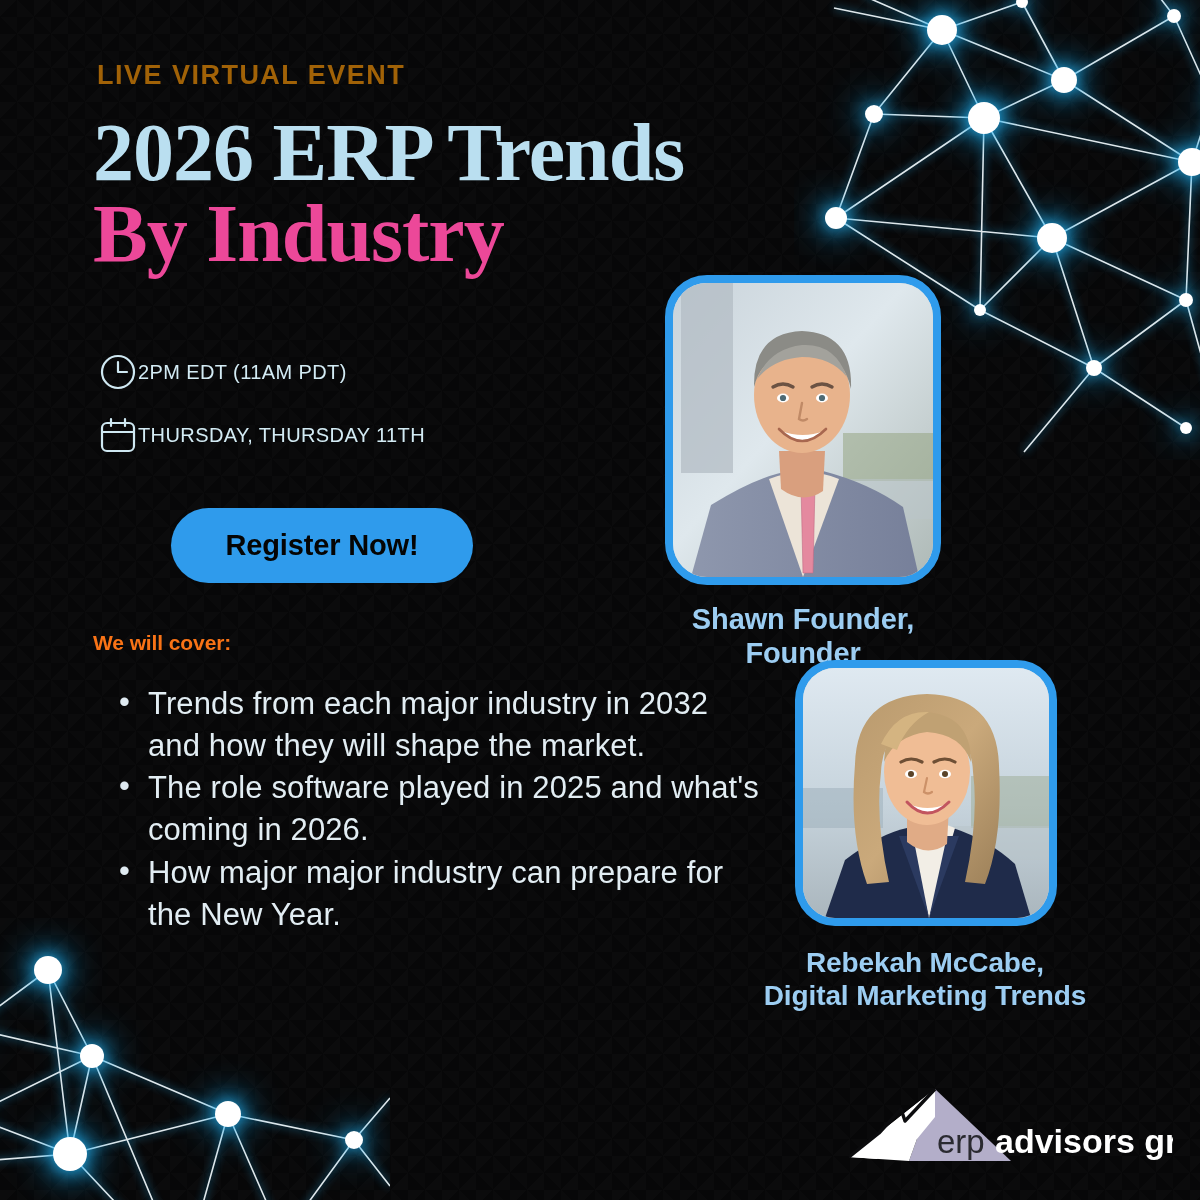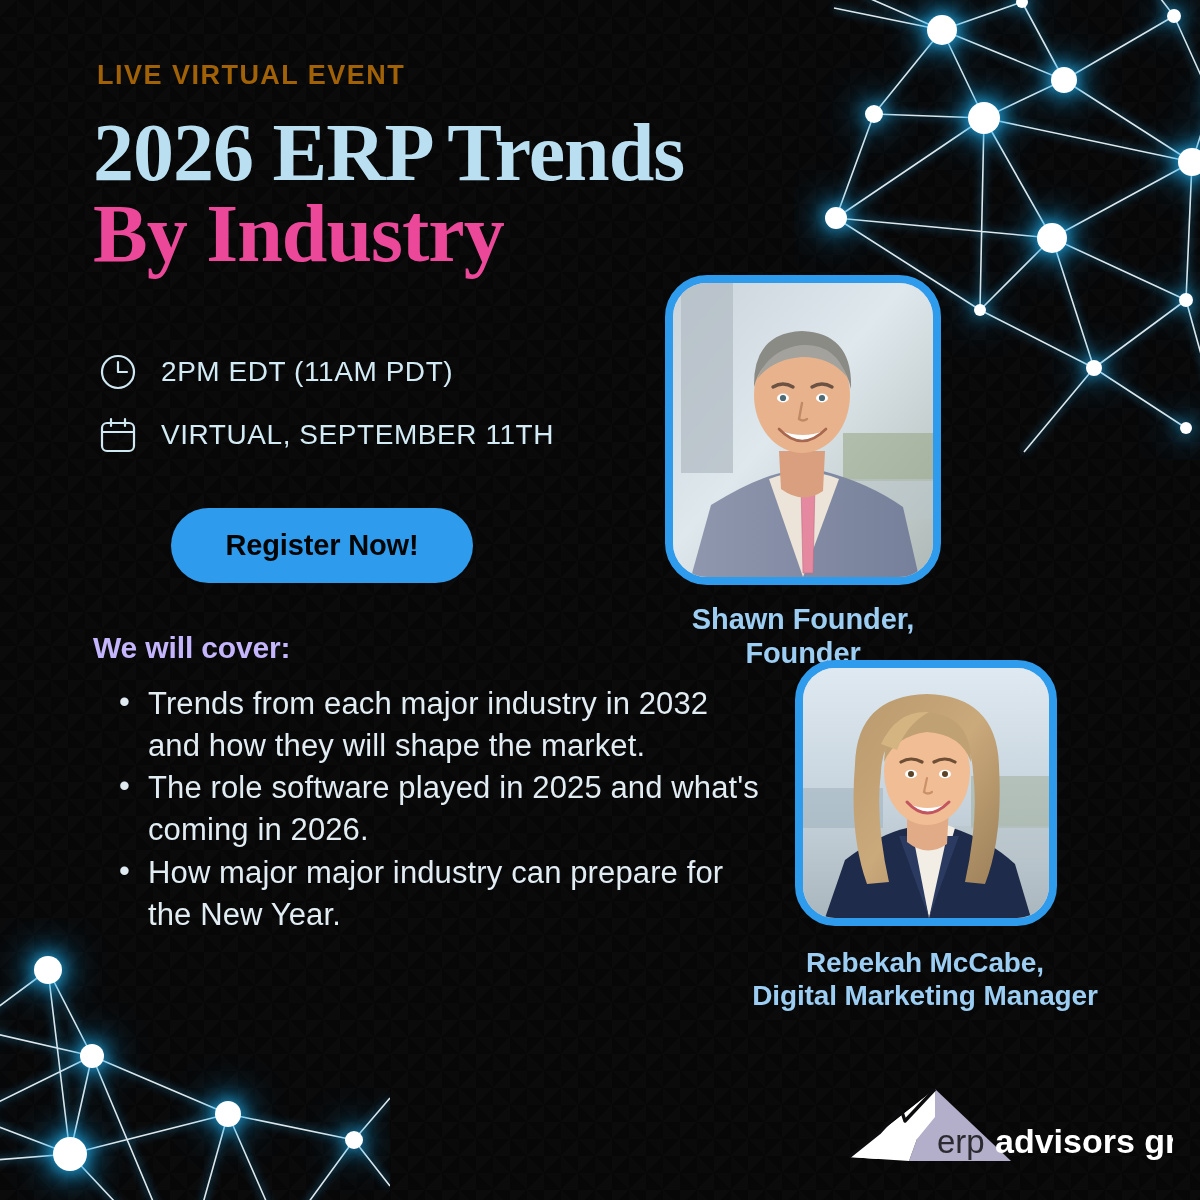"2PM EDT (11AM PDT)" .meta { font-size: 28px -> 20px; gap: 23px -> none }
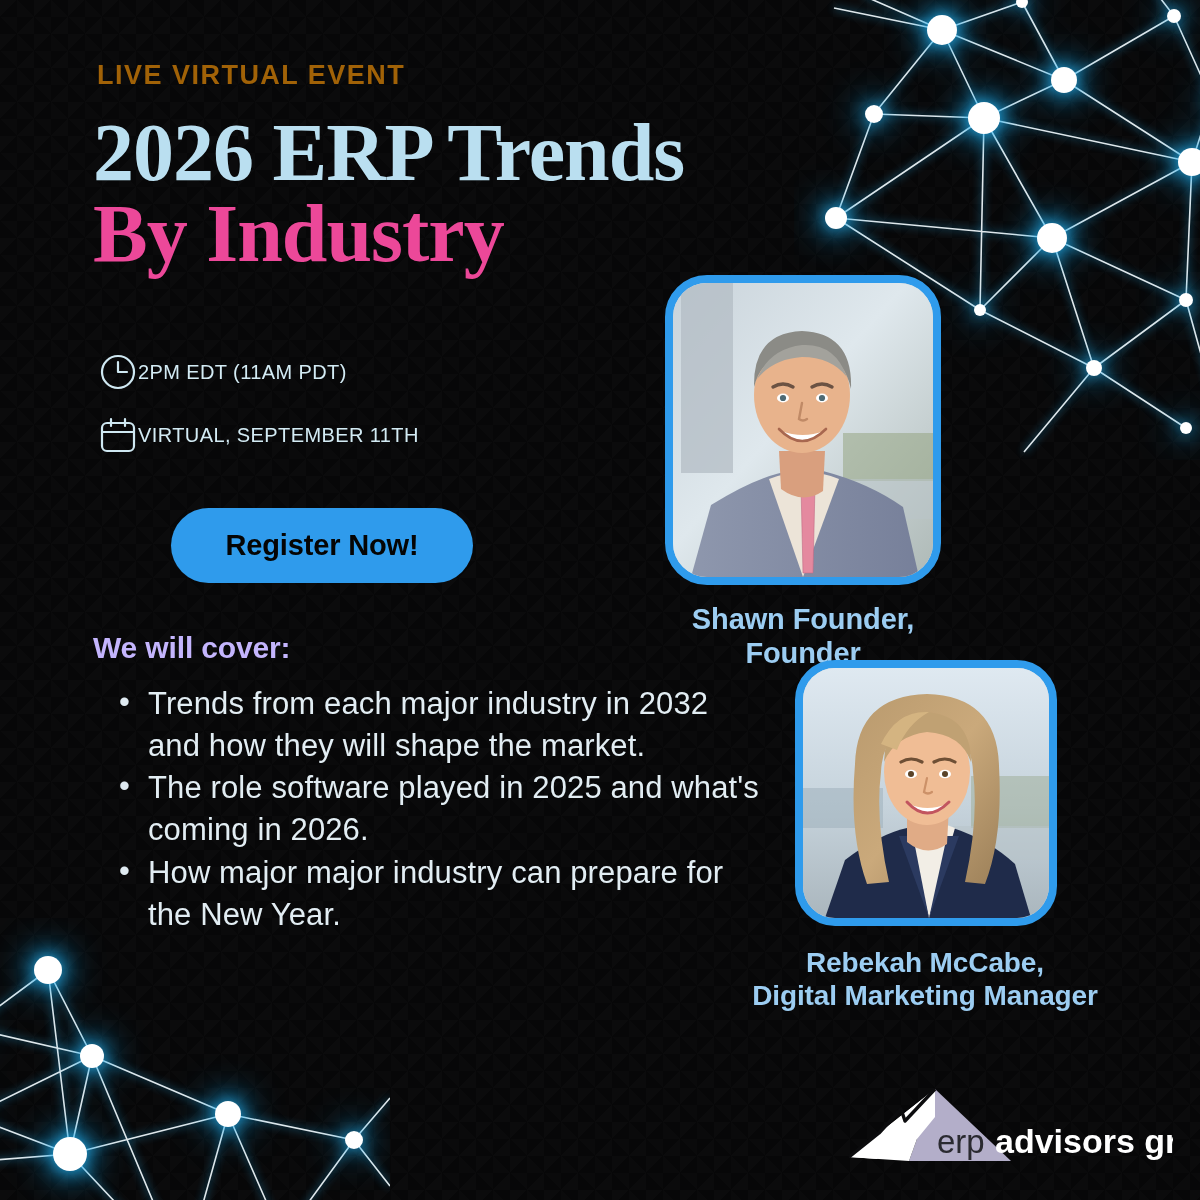"VIRTUAL, SEPTEMBER 11TH" span { text: VIRTUAL, SEPTEMBER -> THURSDAY, THURSDAY }
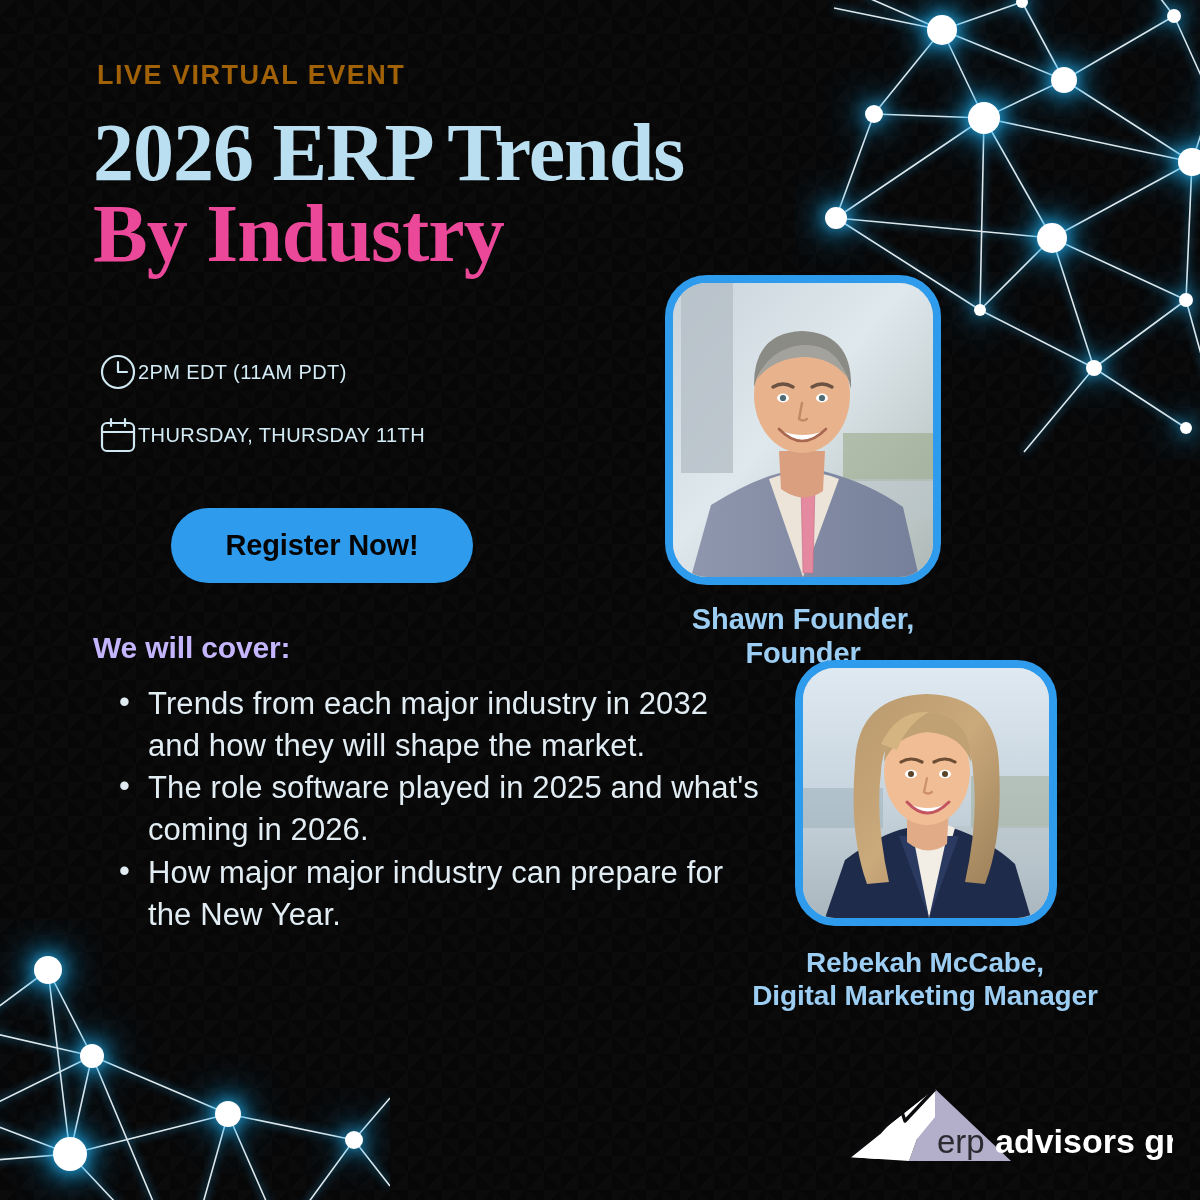"We will cover:" #cover-heading { color: #c4b5fd -> #f97316; font-size: 30px -> 21px }
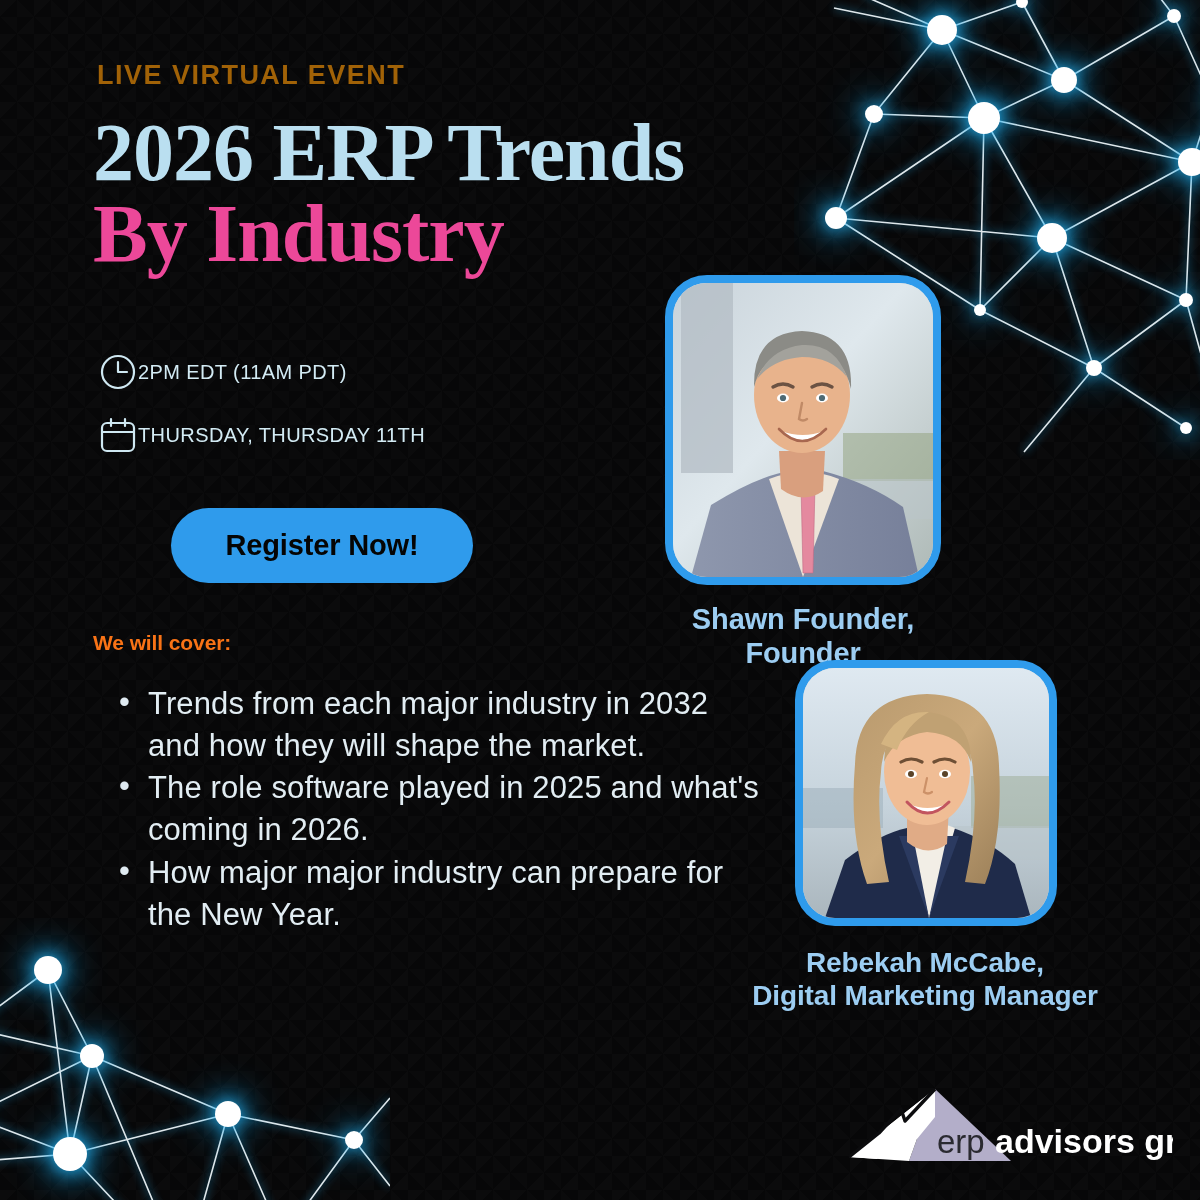"Rebekah McCabe," div.speaker-name { text: Manager -> Trends }
